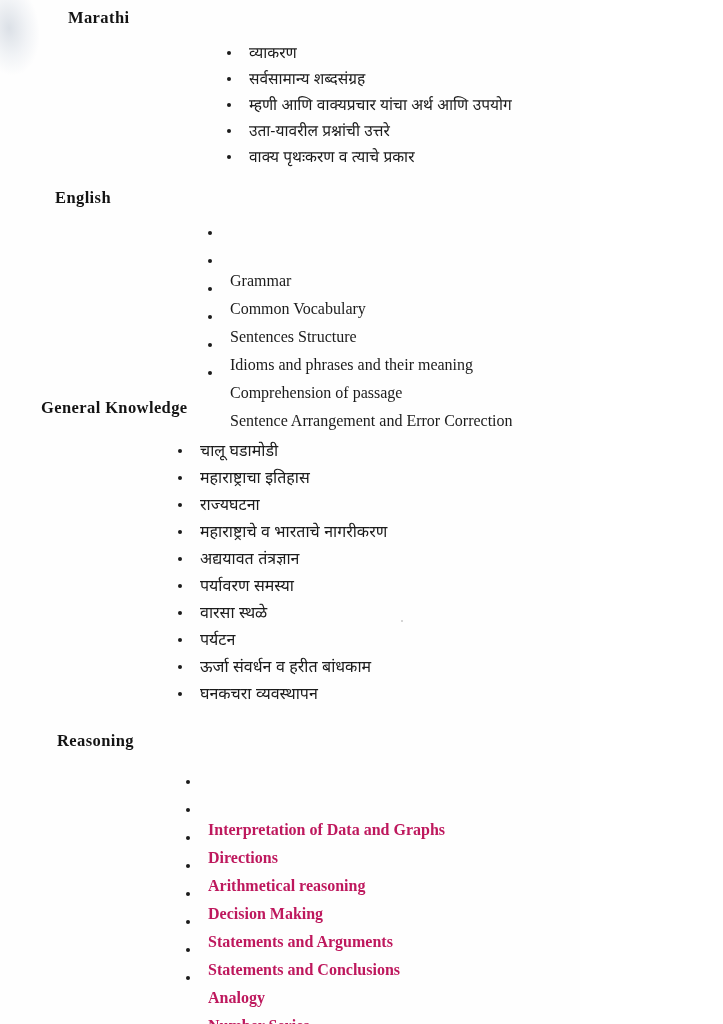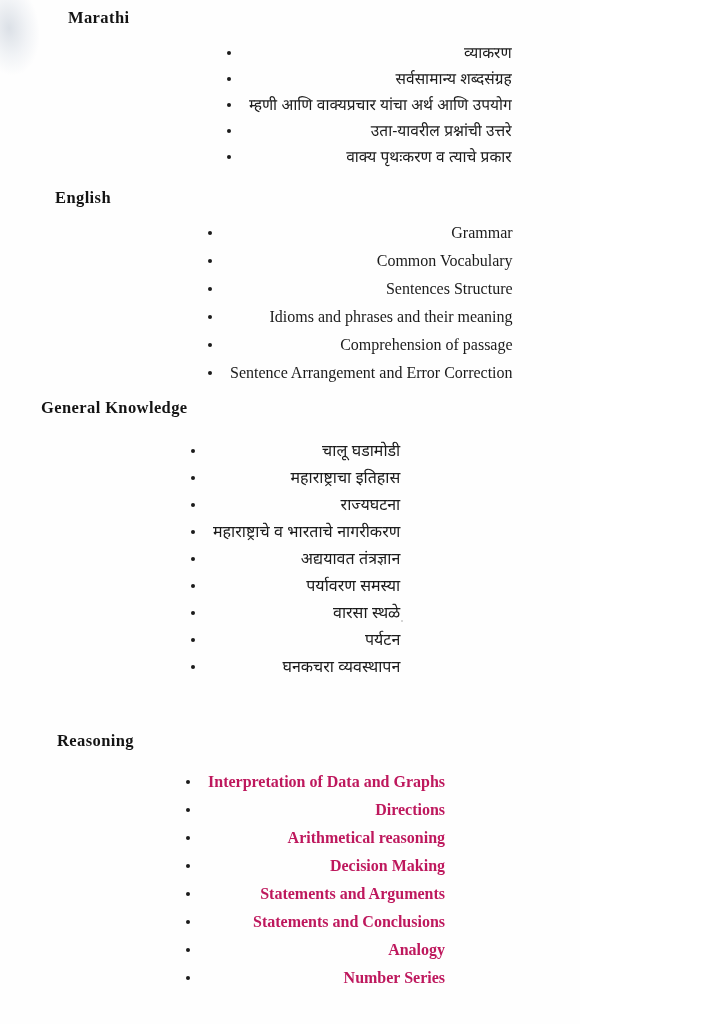"व्याकरण" .bullet-item { text-align: right -> none }
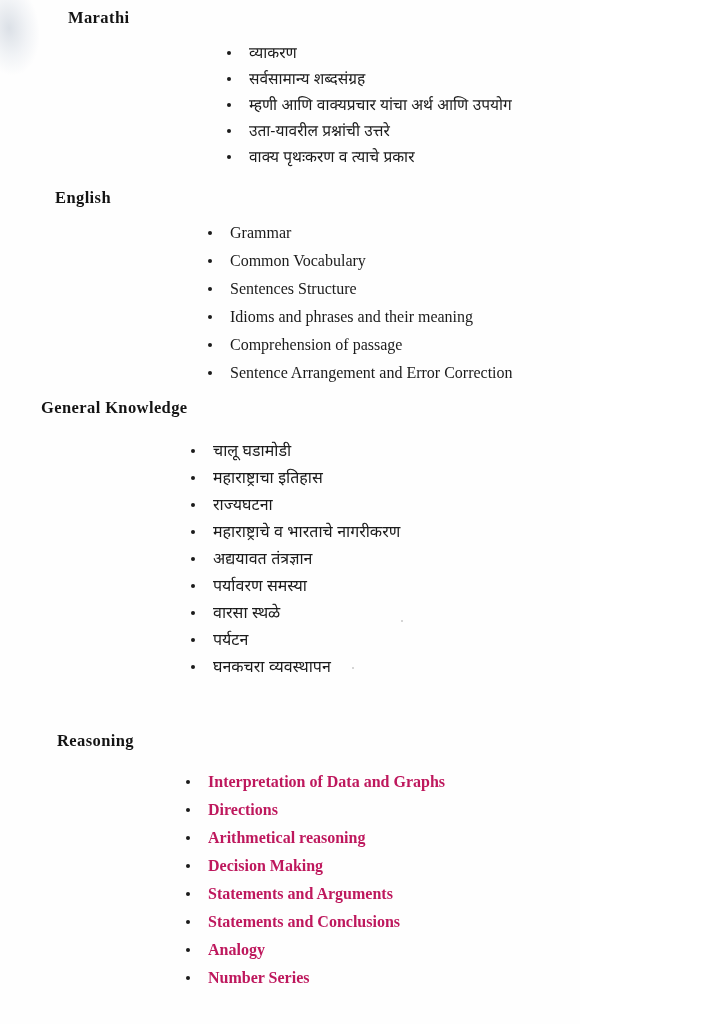"Grammar" .latin .bullet-text { margin-top: none -> 48px }
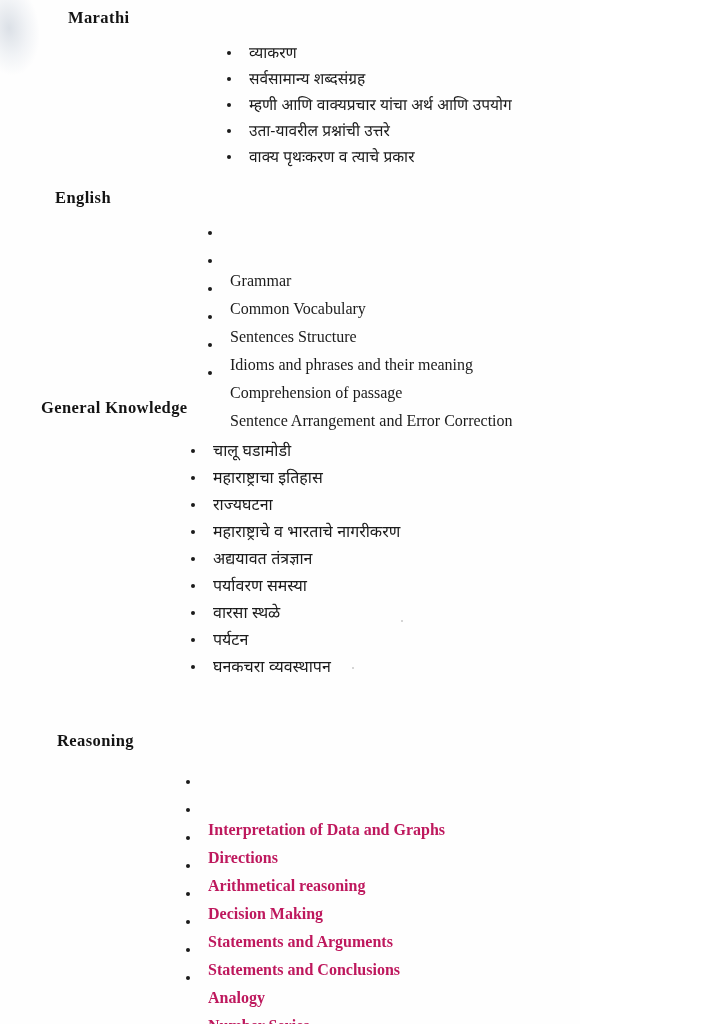"चालू घडामोडी" ul.bullet-list { left: 191px -> 178px }
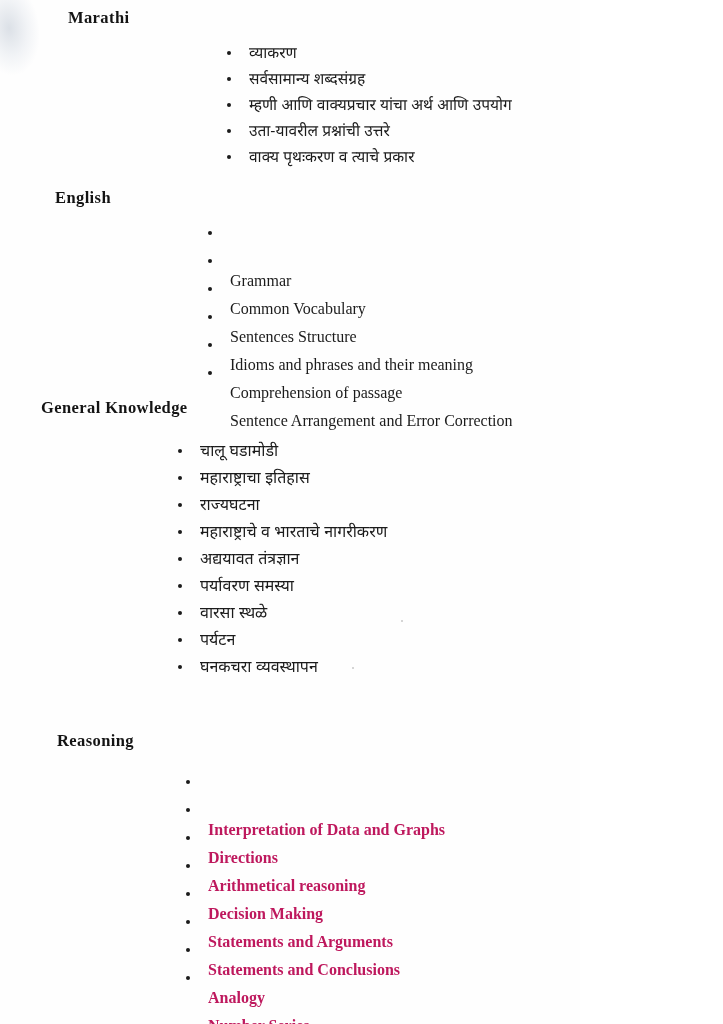"ऊर्जा संवर्धन व हरीत बांधकाम" li.bullet-item { html: none -> <li> <span></span> <span>ऊर्जा संवर्धन व हरीत बांधकाम</span> </li> }
